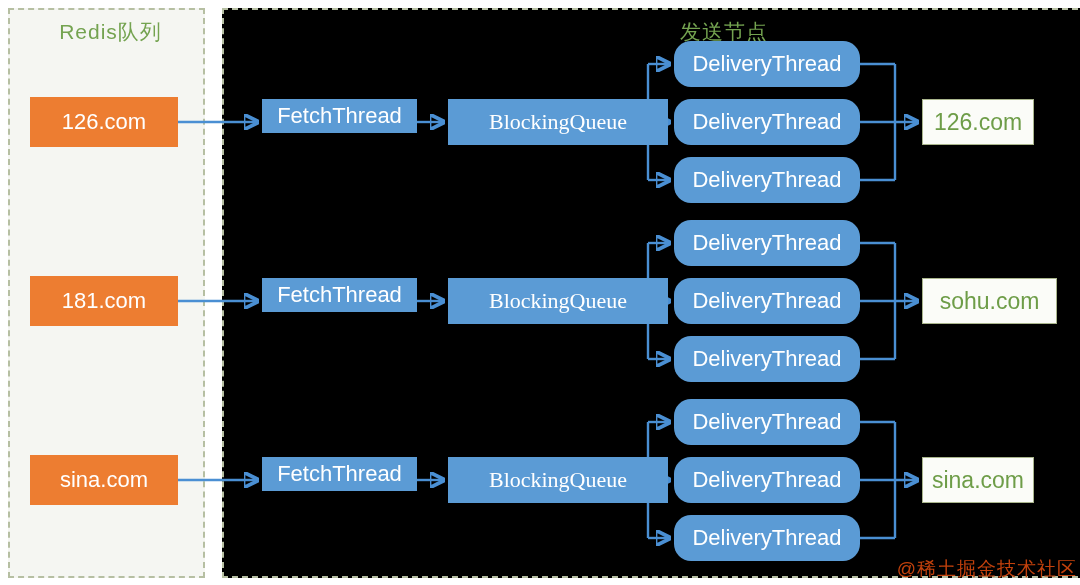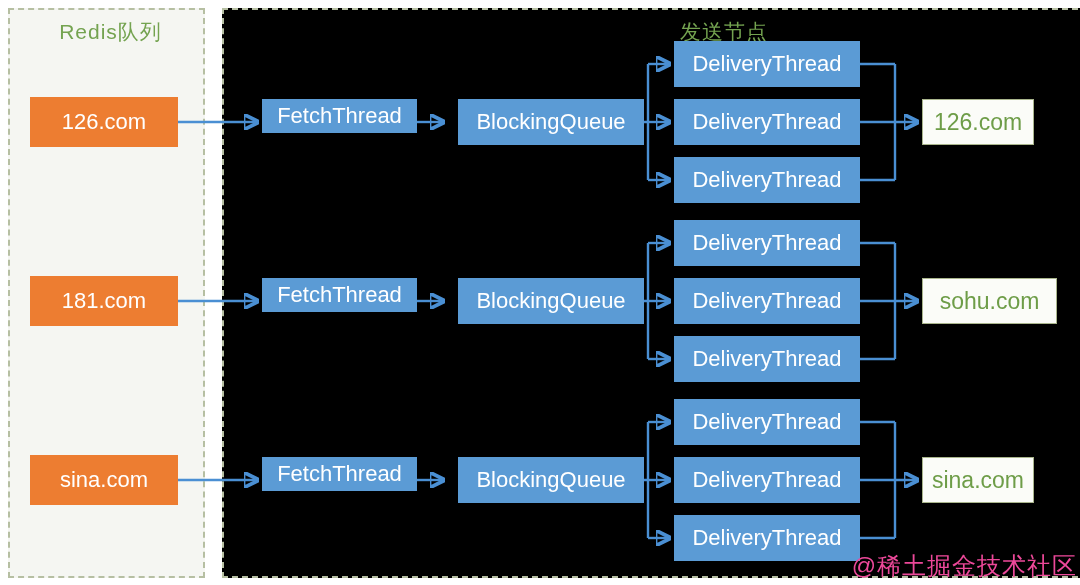"DeliveryThread" .dt-box { border-radius: none -> 17px }
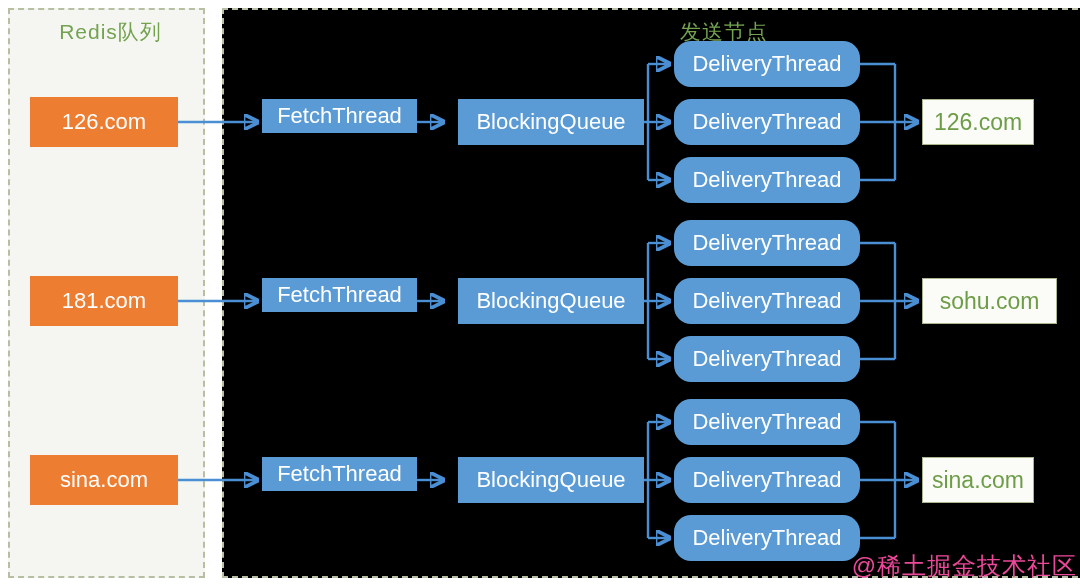"BlockingQueue" .bq-box { font-family: none -> Liberation Serif, serif; left: 458px -> 448px; width: 186px -> 220px }
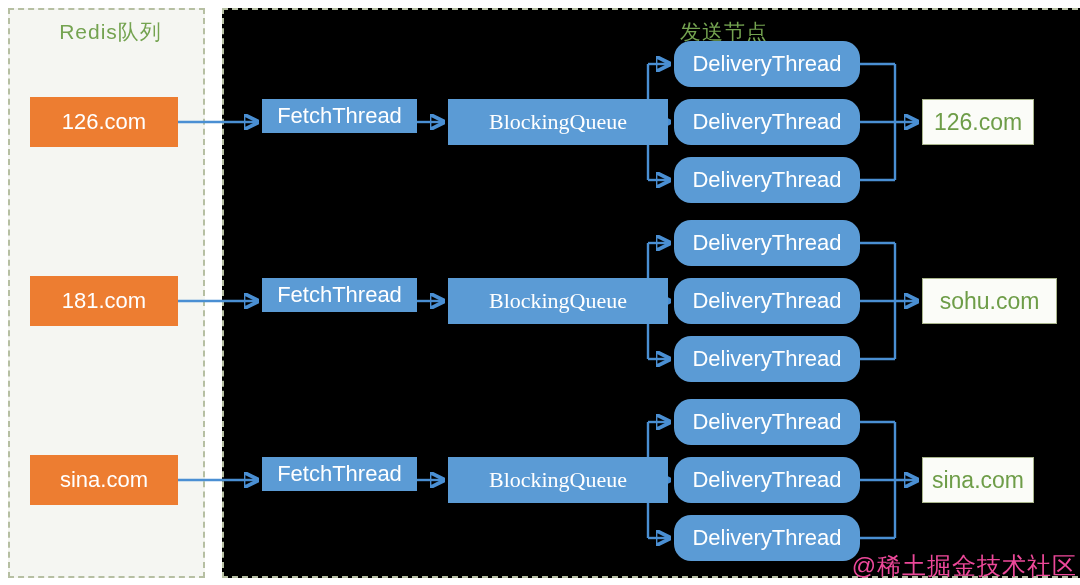"@稀土掘金技术社区" .watermark { color: #ec4899 -> #c2410c; font-size: 24px -> 19px }
